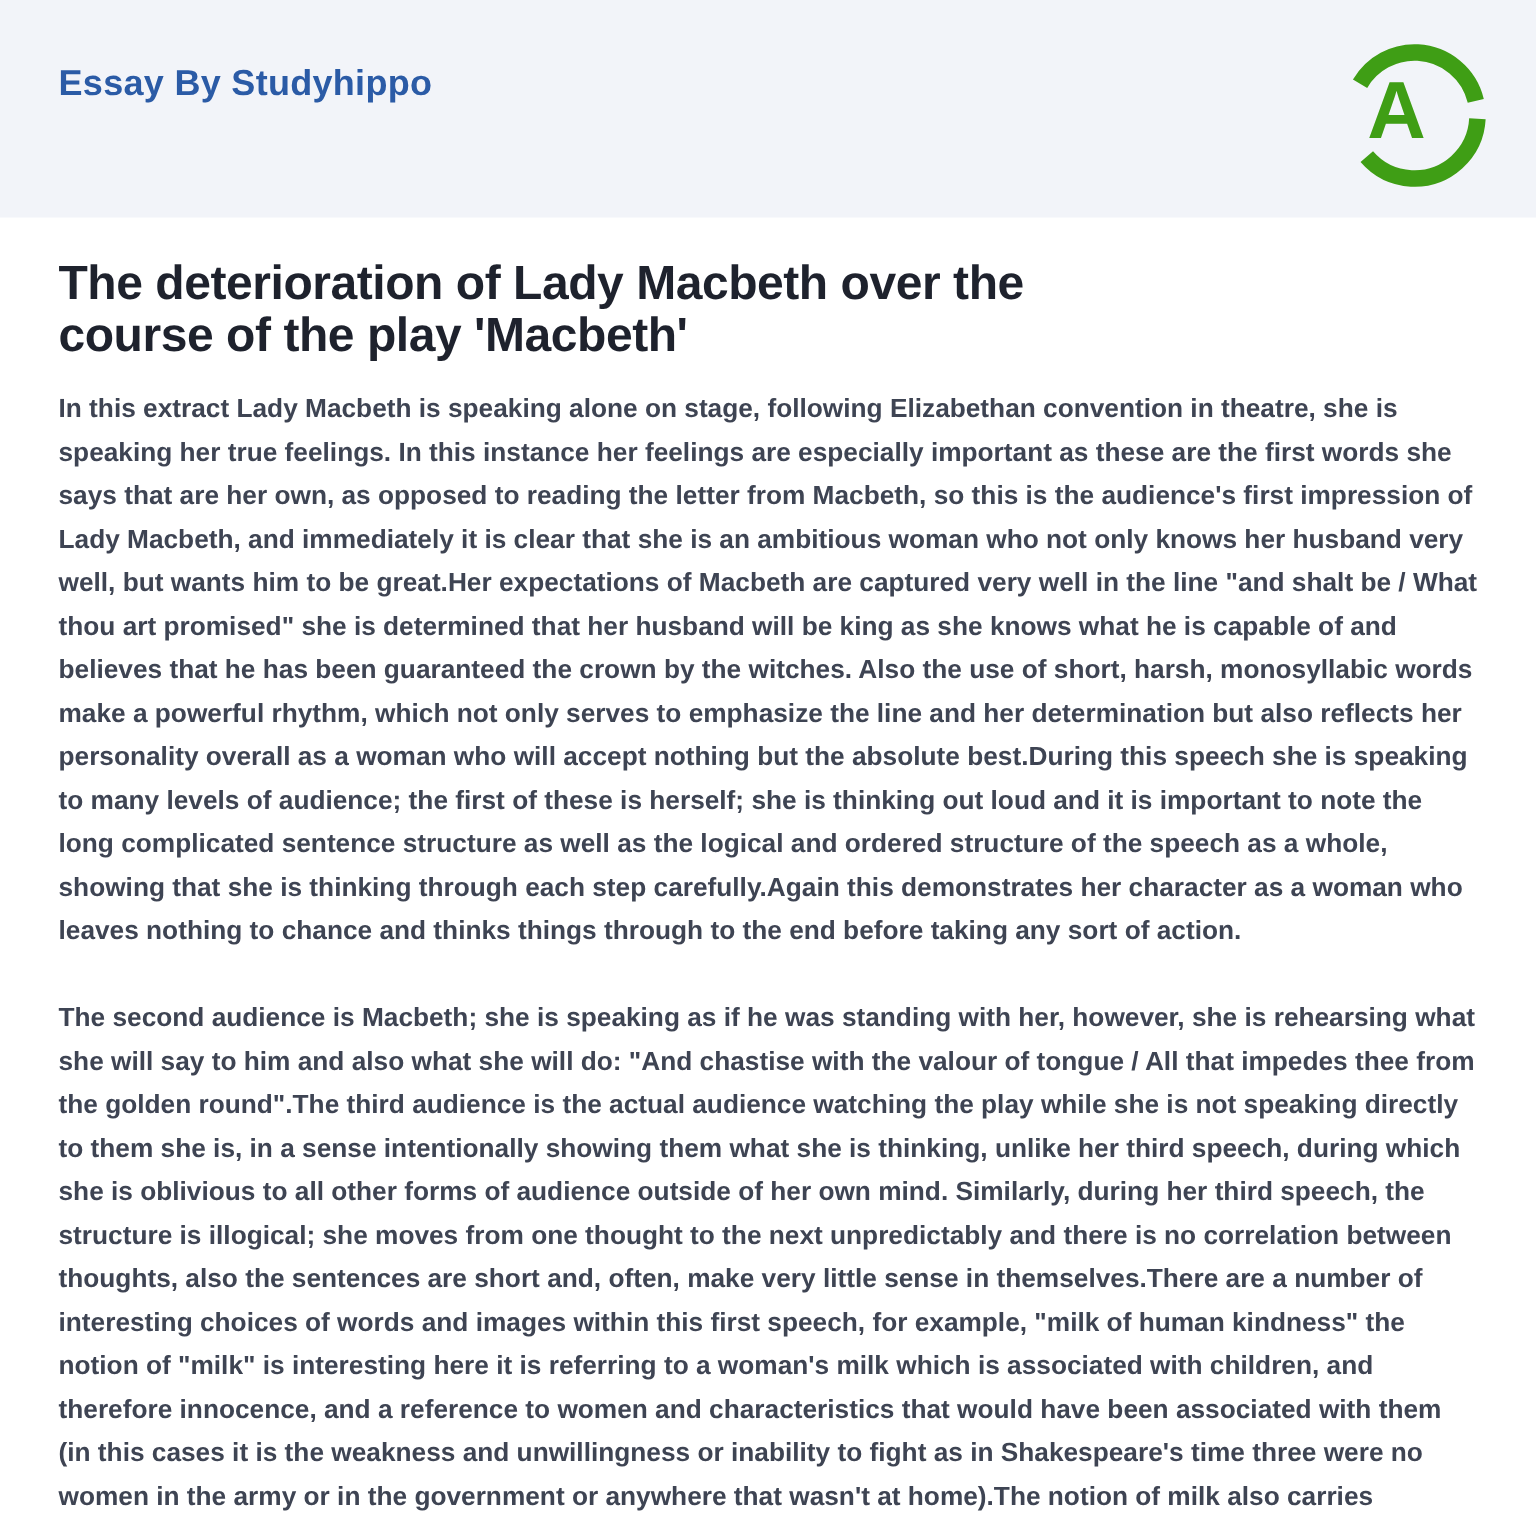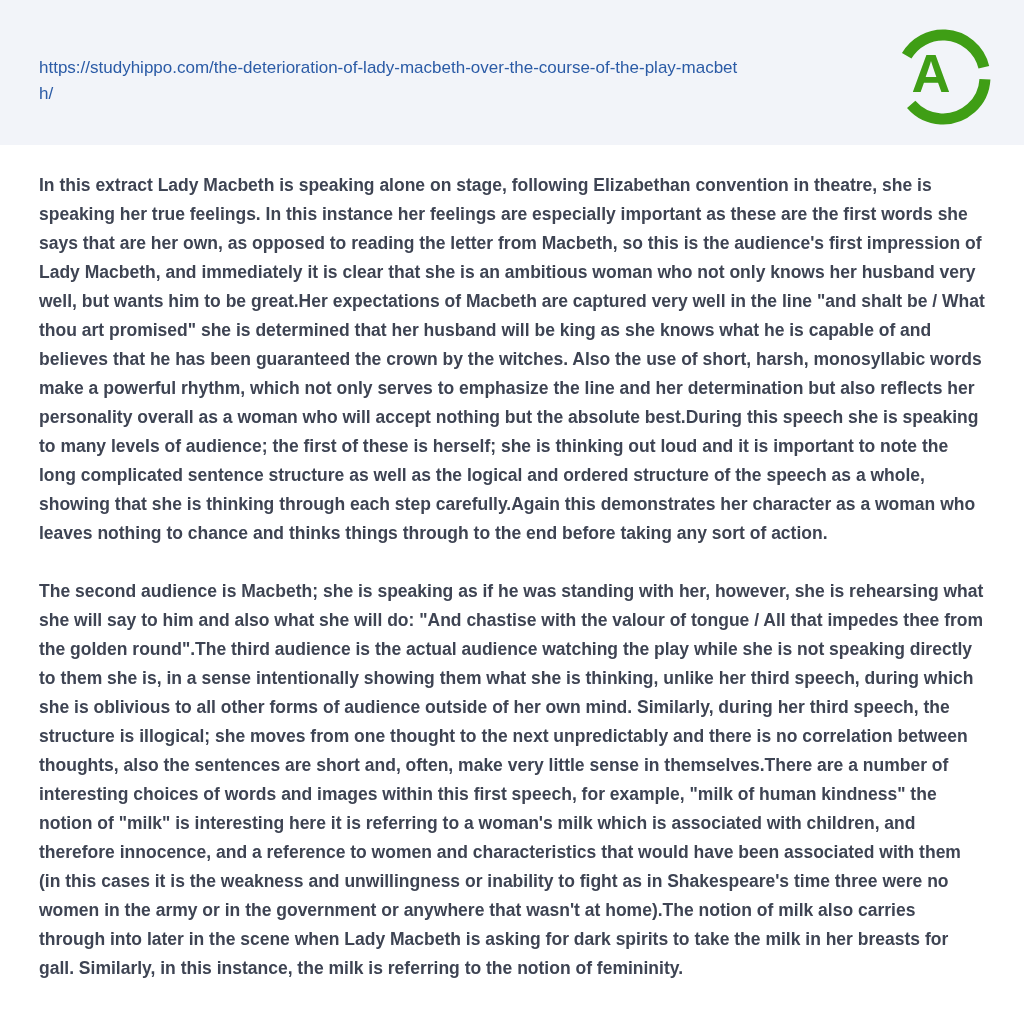"Essay By Studyhippo" div.site-title { html: none -> <div>Essay By Studyhippo</div> }
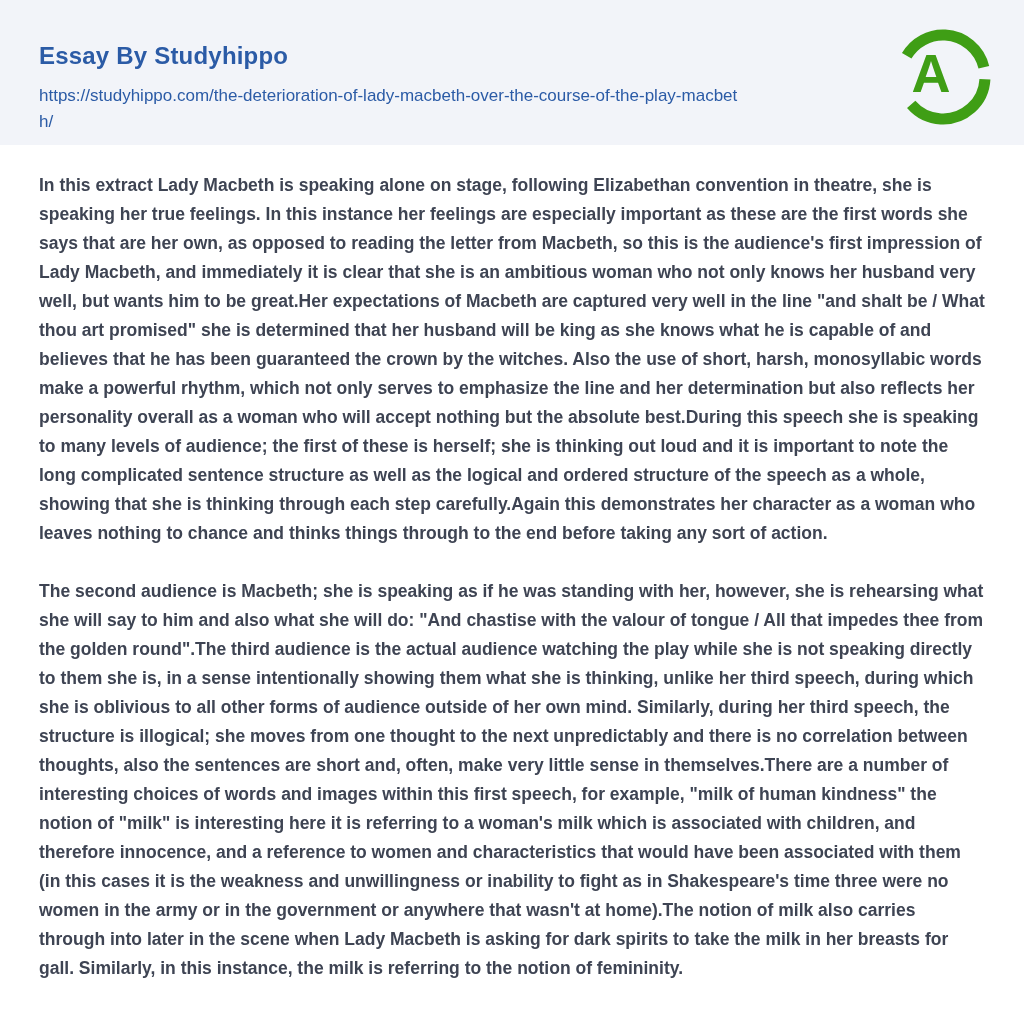"https://studyhippo.com/the-deterioration" a.essay-url { html: <a>https://studyhippo.com/the-deterioration-of-lady-macbeth-over-the-course-of-the-play-macbeth/</a> -> none }
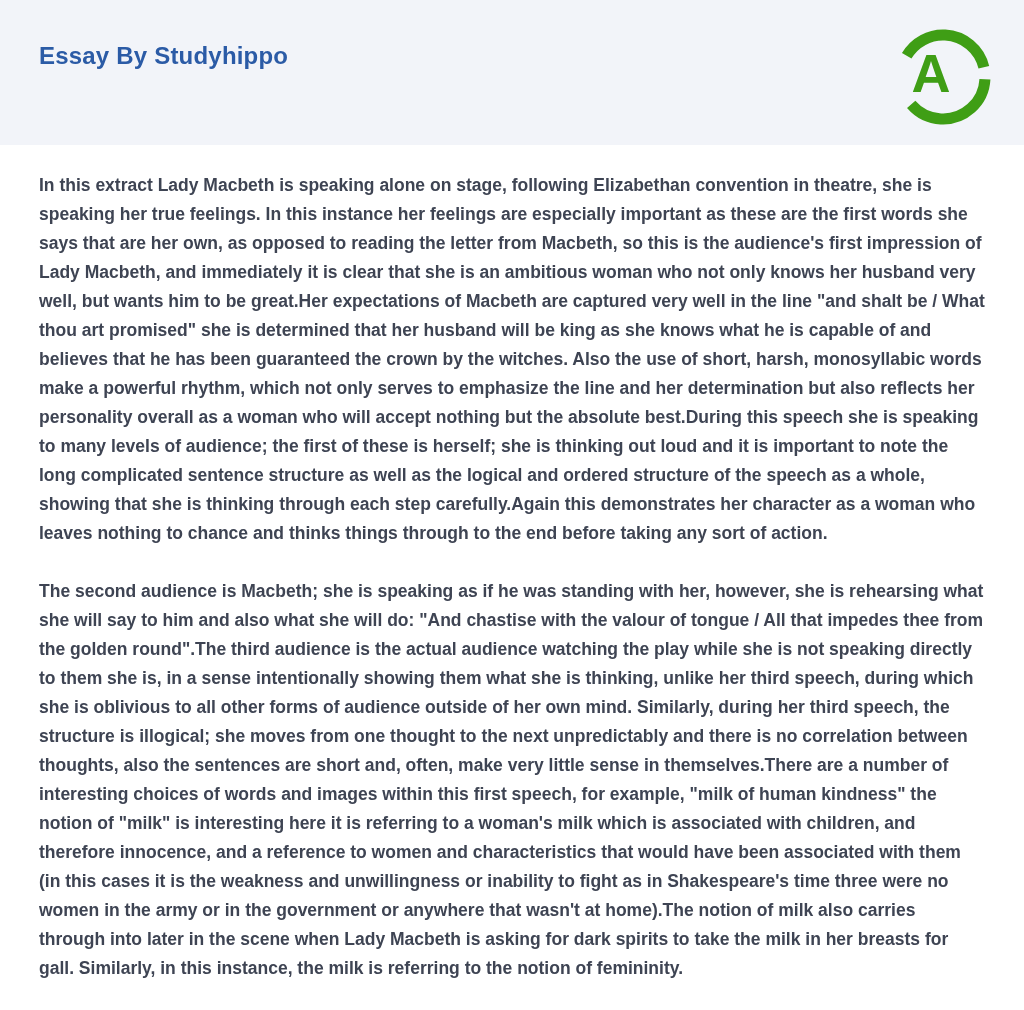"The deterioration of Lady Macbeth" h1.essay-title { html: none -> <h1>The deterioration of Lady Macbeth over the course of the play 'Macbeth'</h1> }
